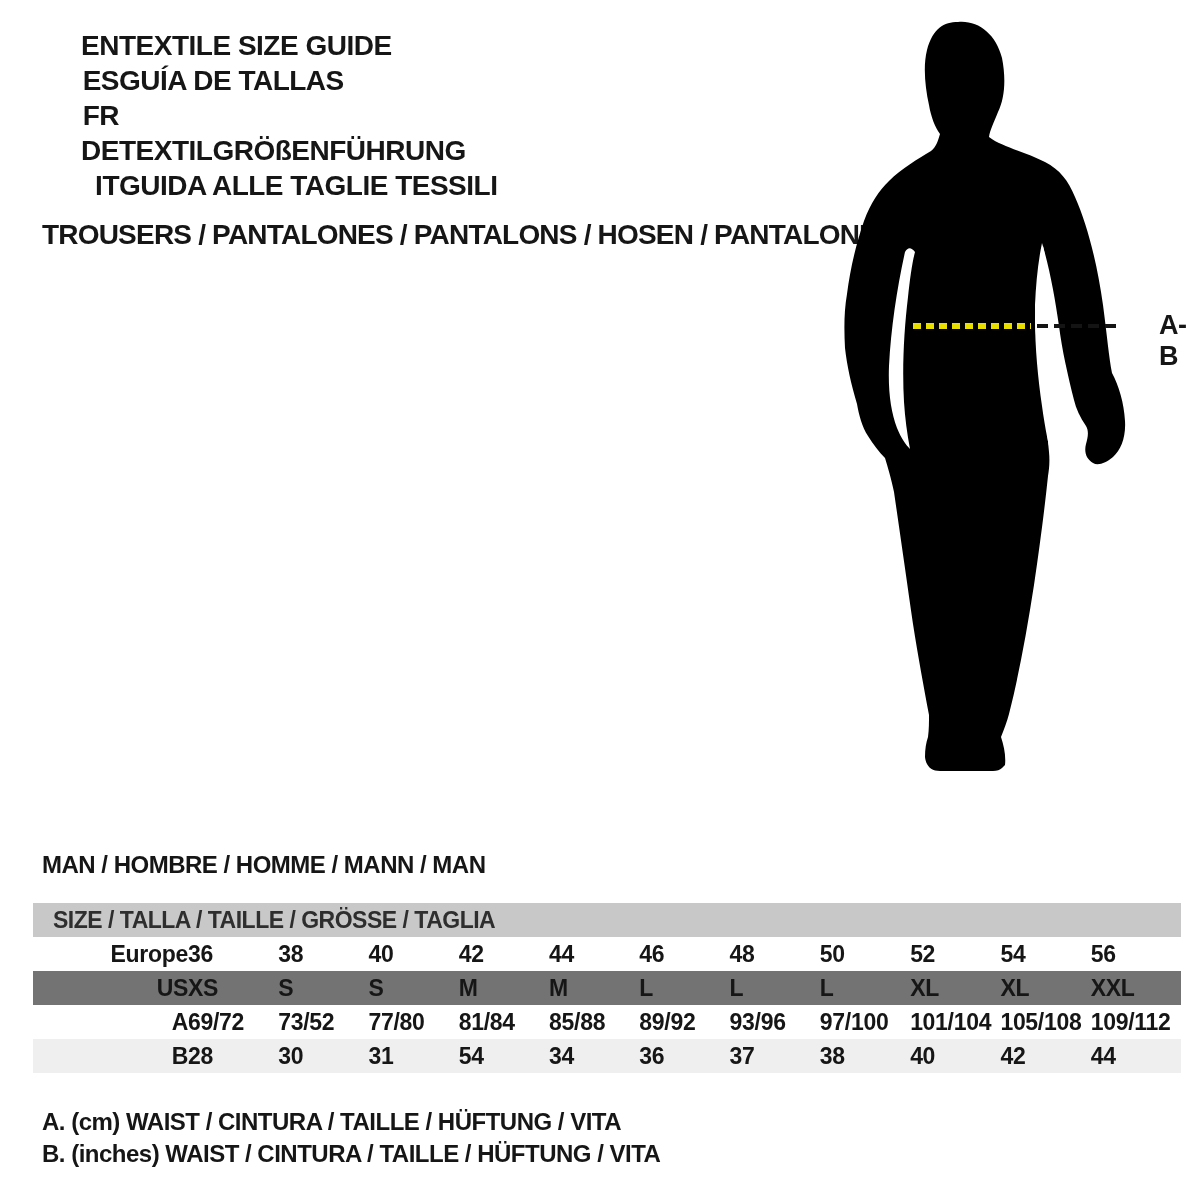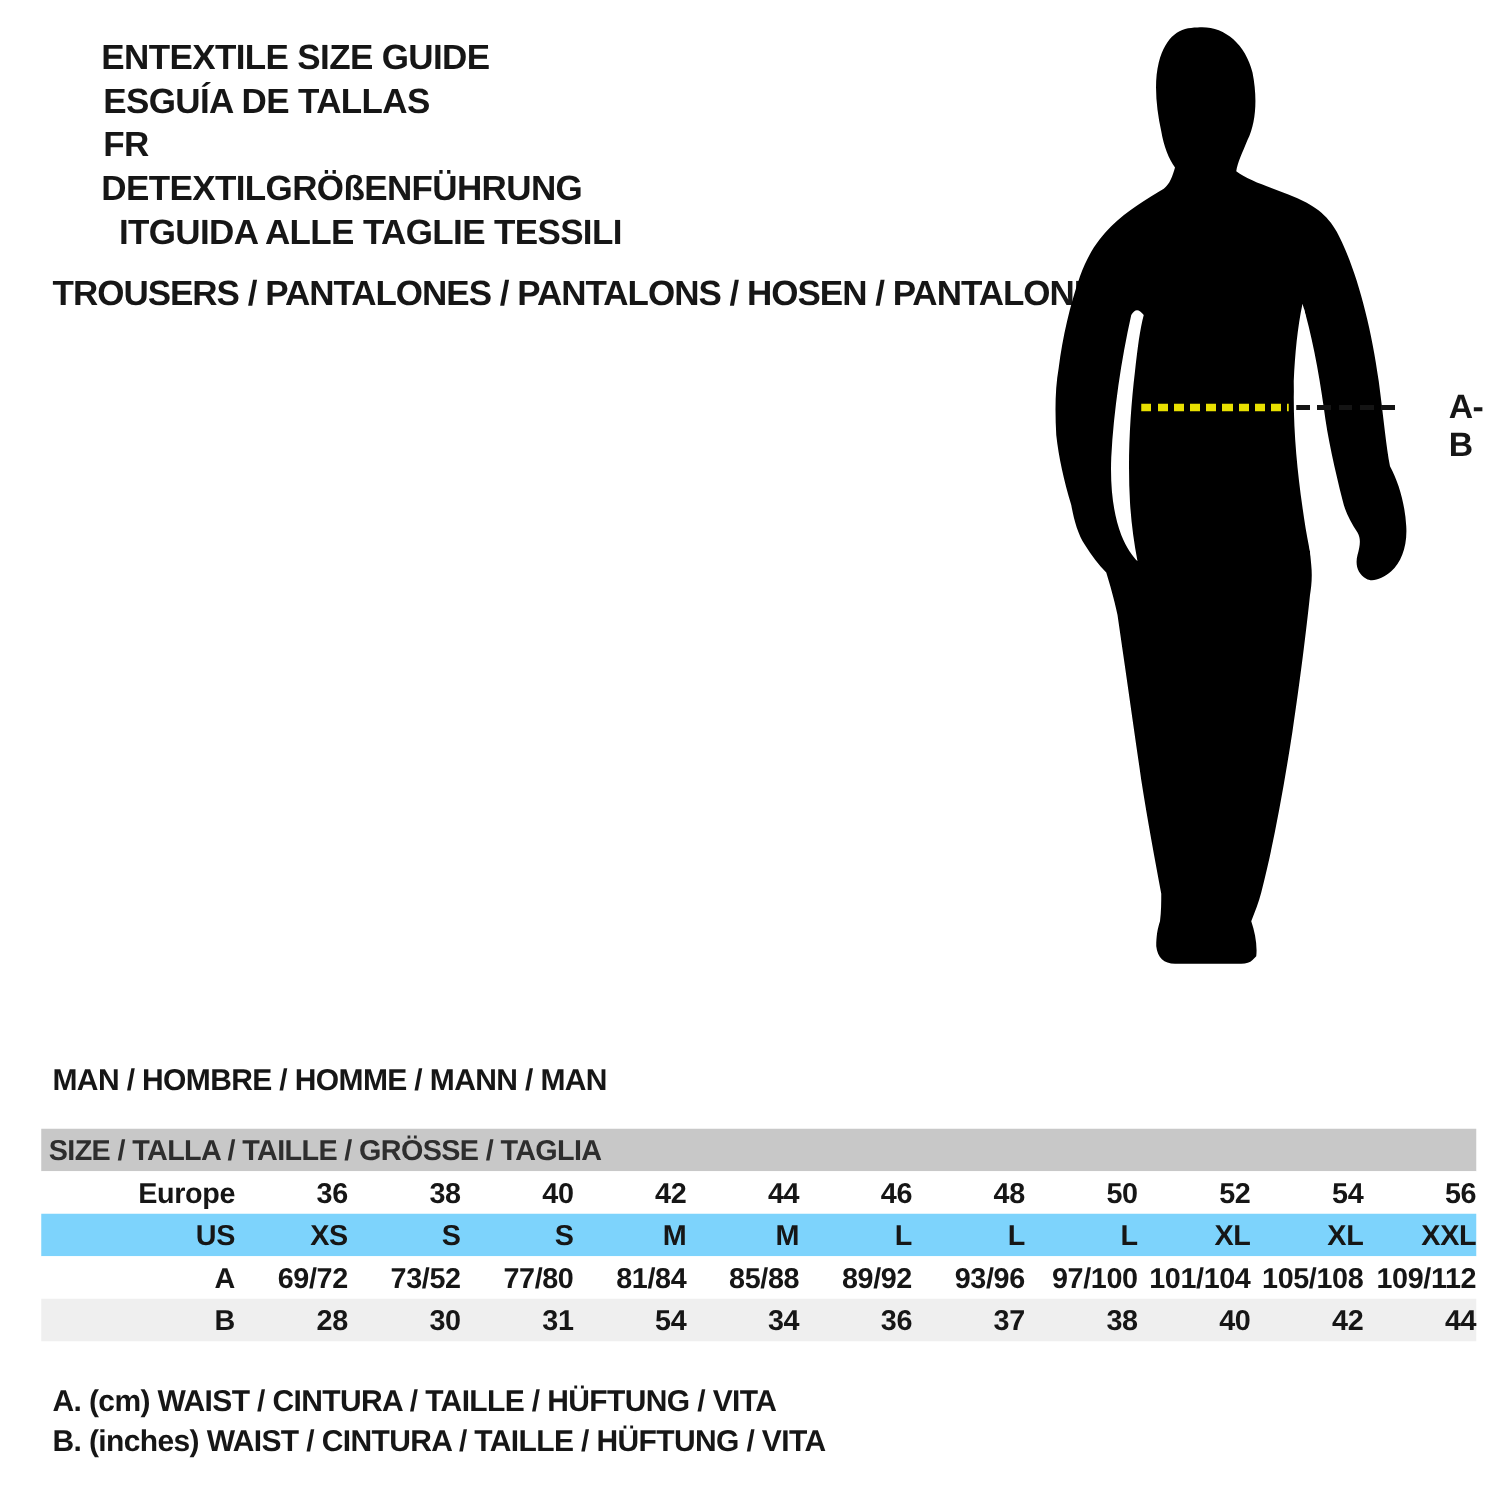"SIZE / TALLA / TAILLE" .thead { padding-left: 6px -> 20px }
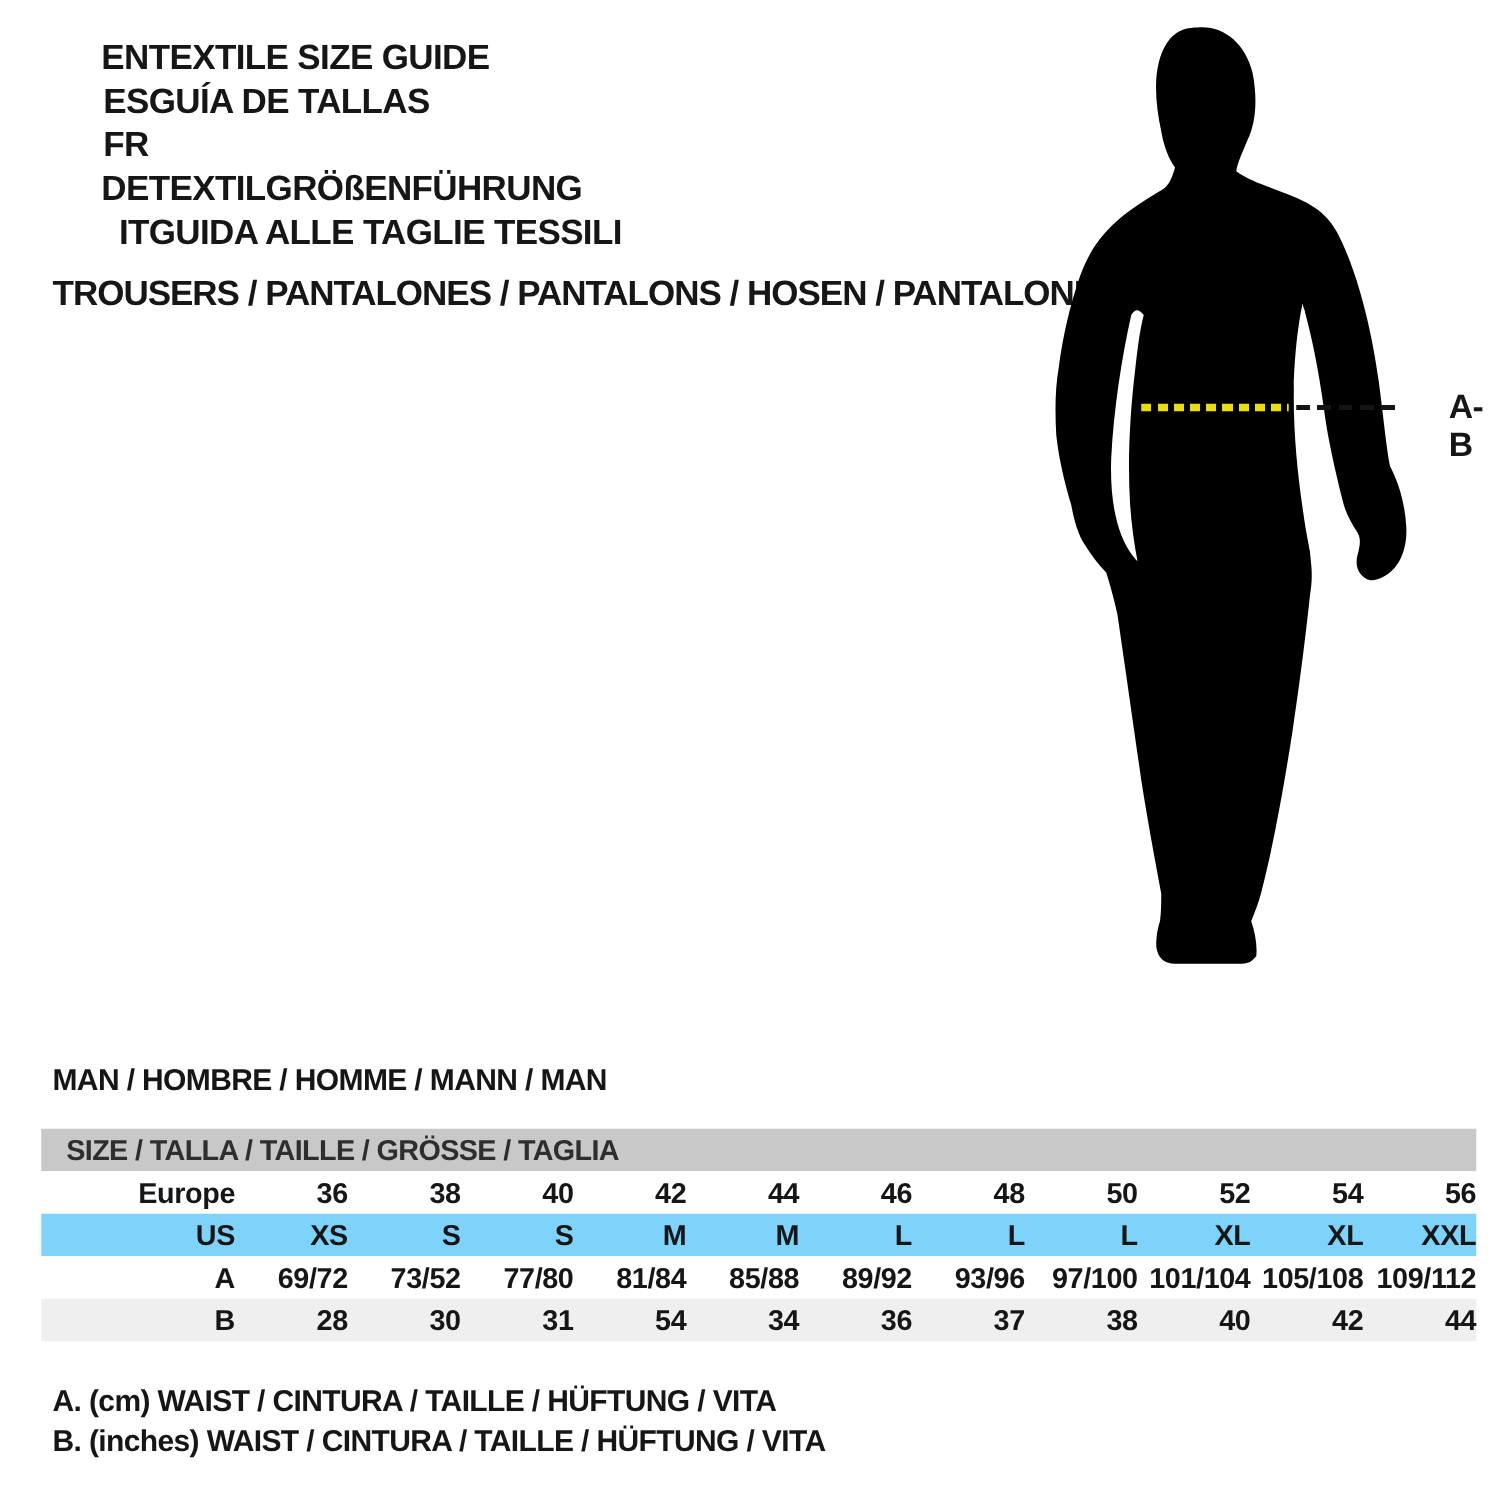"36" .tcell { text-align: right -> left }
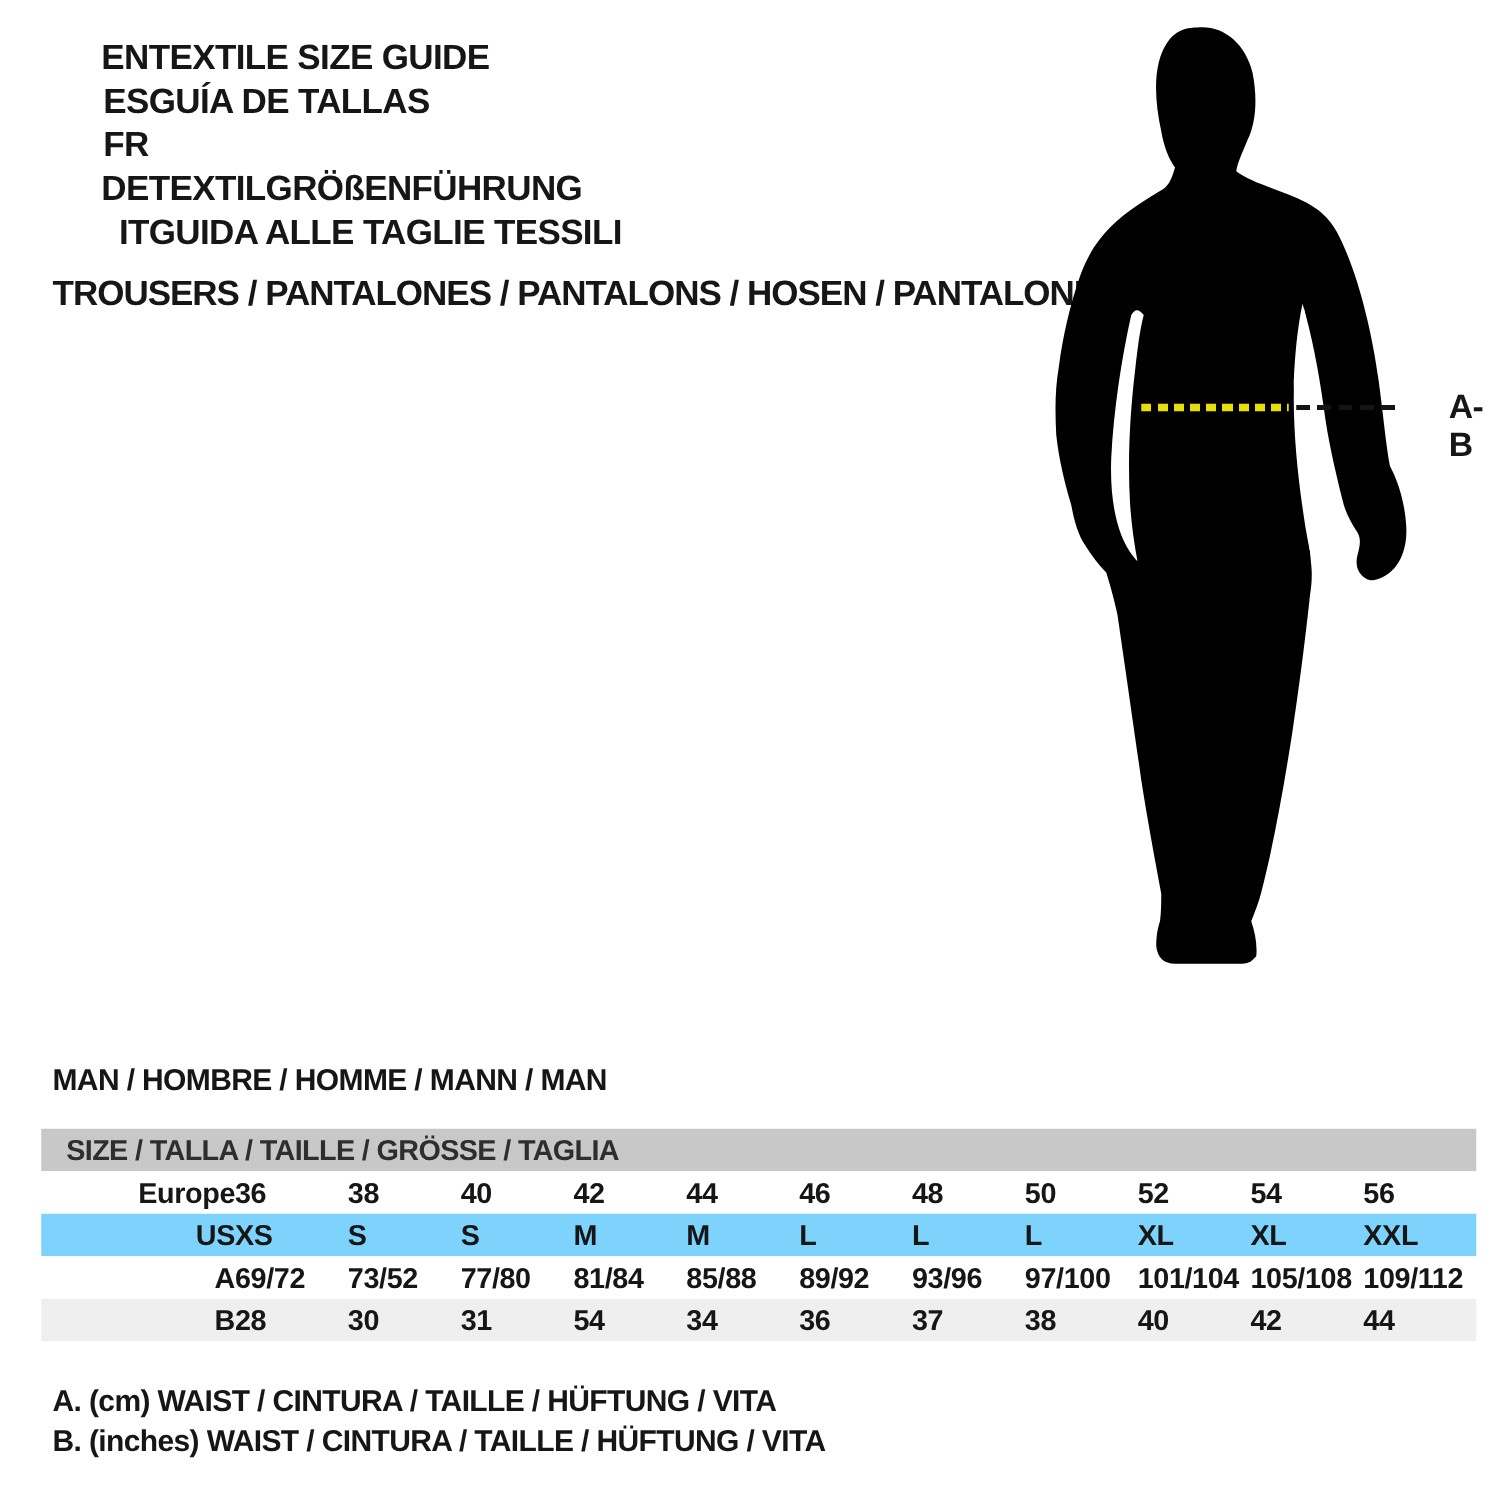"US" div.trow { background: #7dd3fc -> #737373 }
